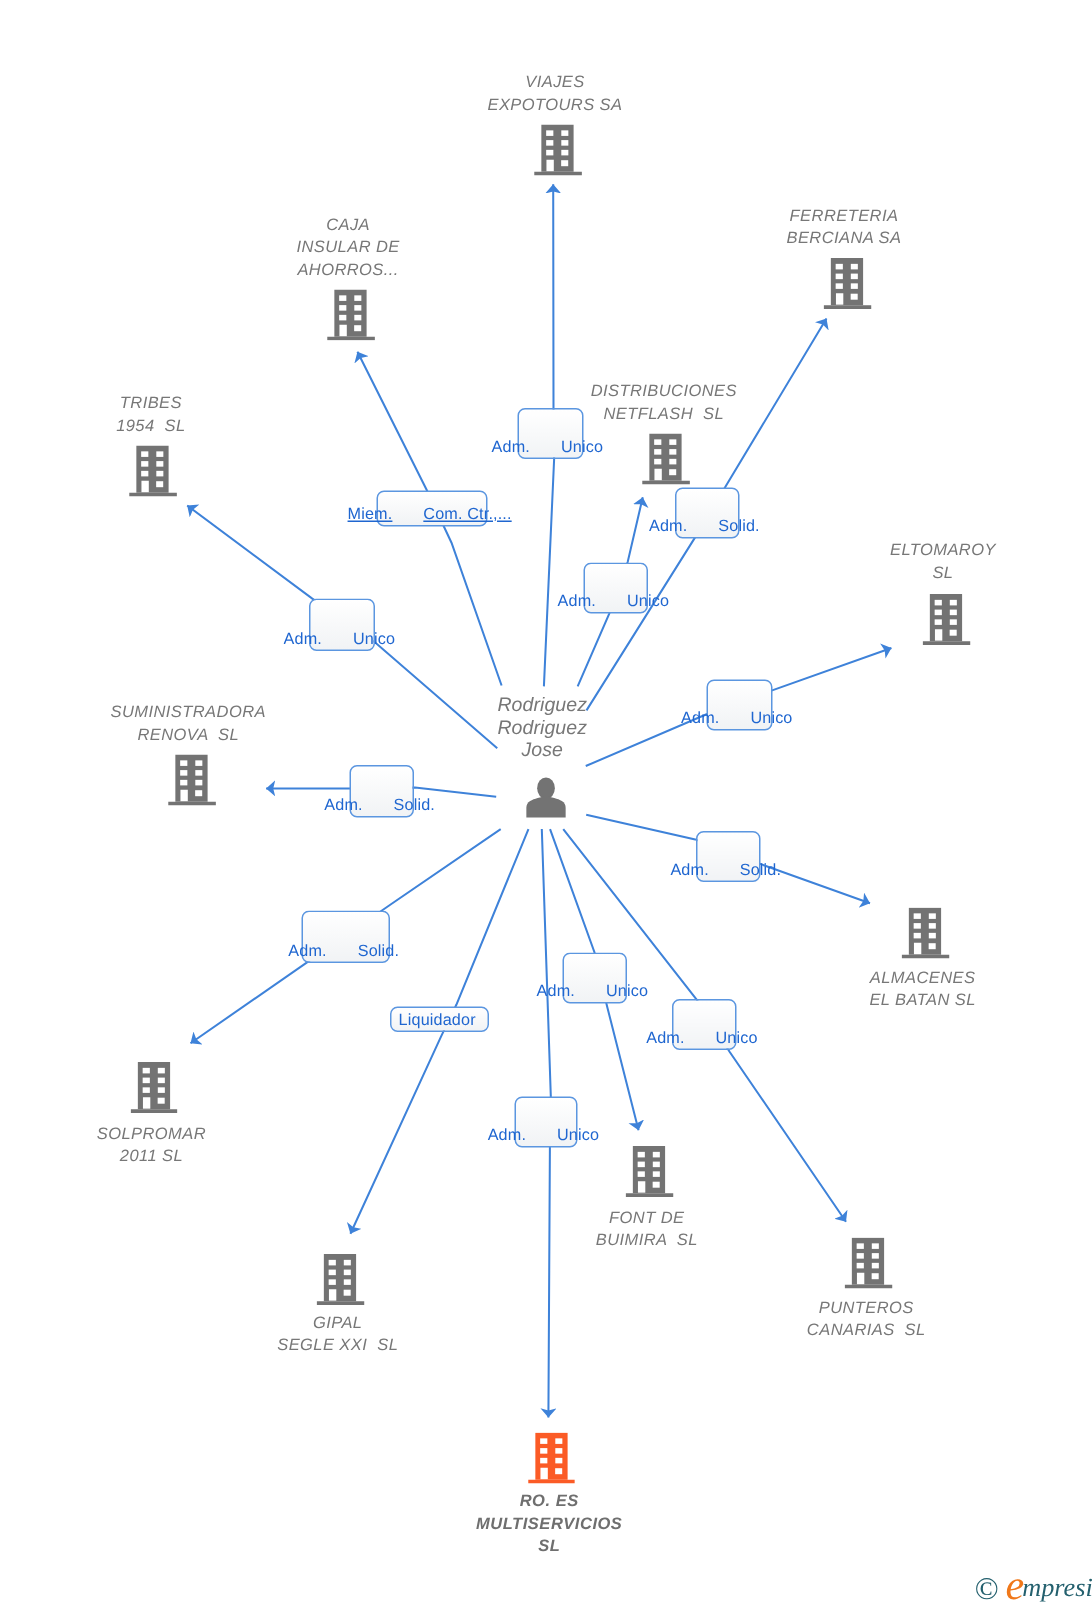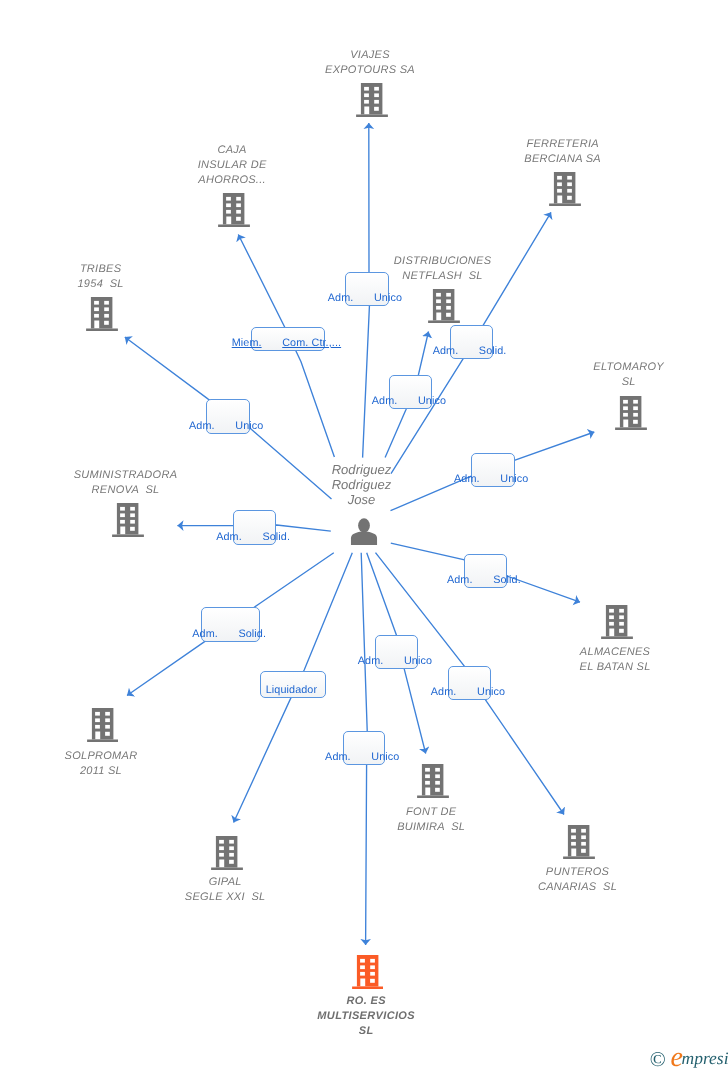"Liquidador" div.elabel { height: 27px -> 17px }
